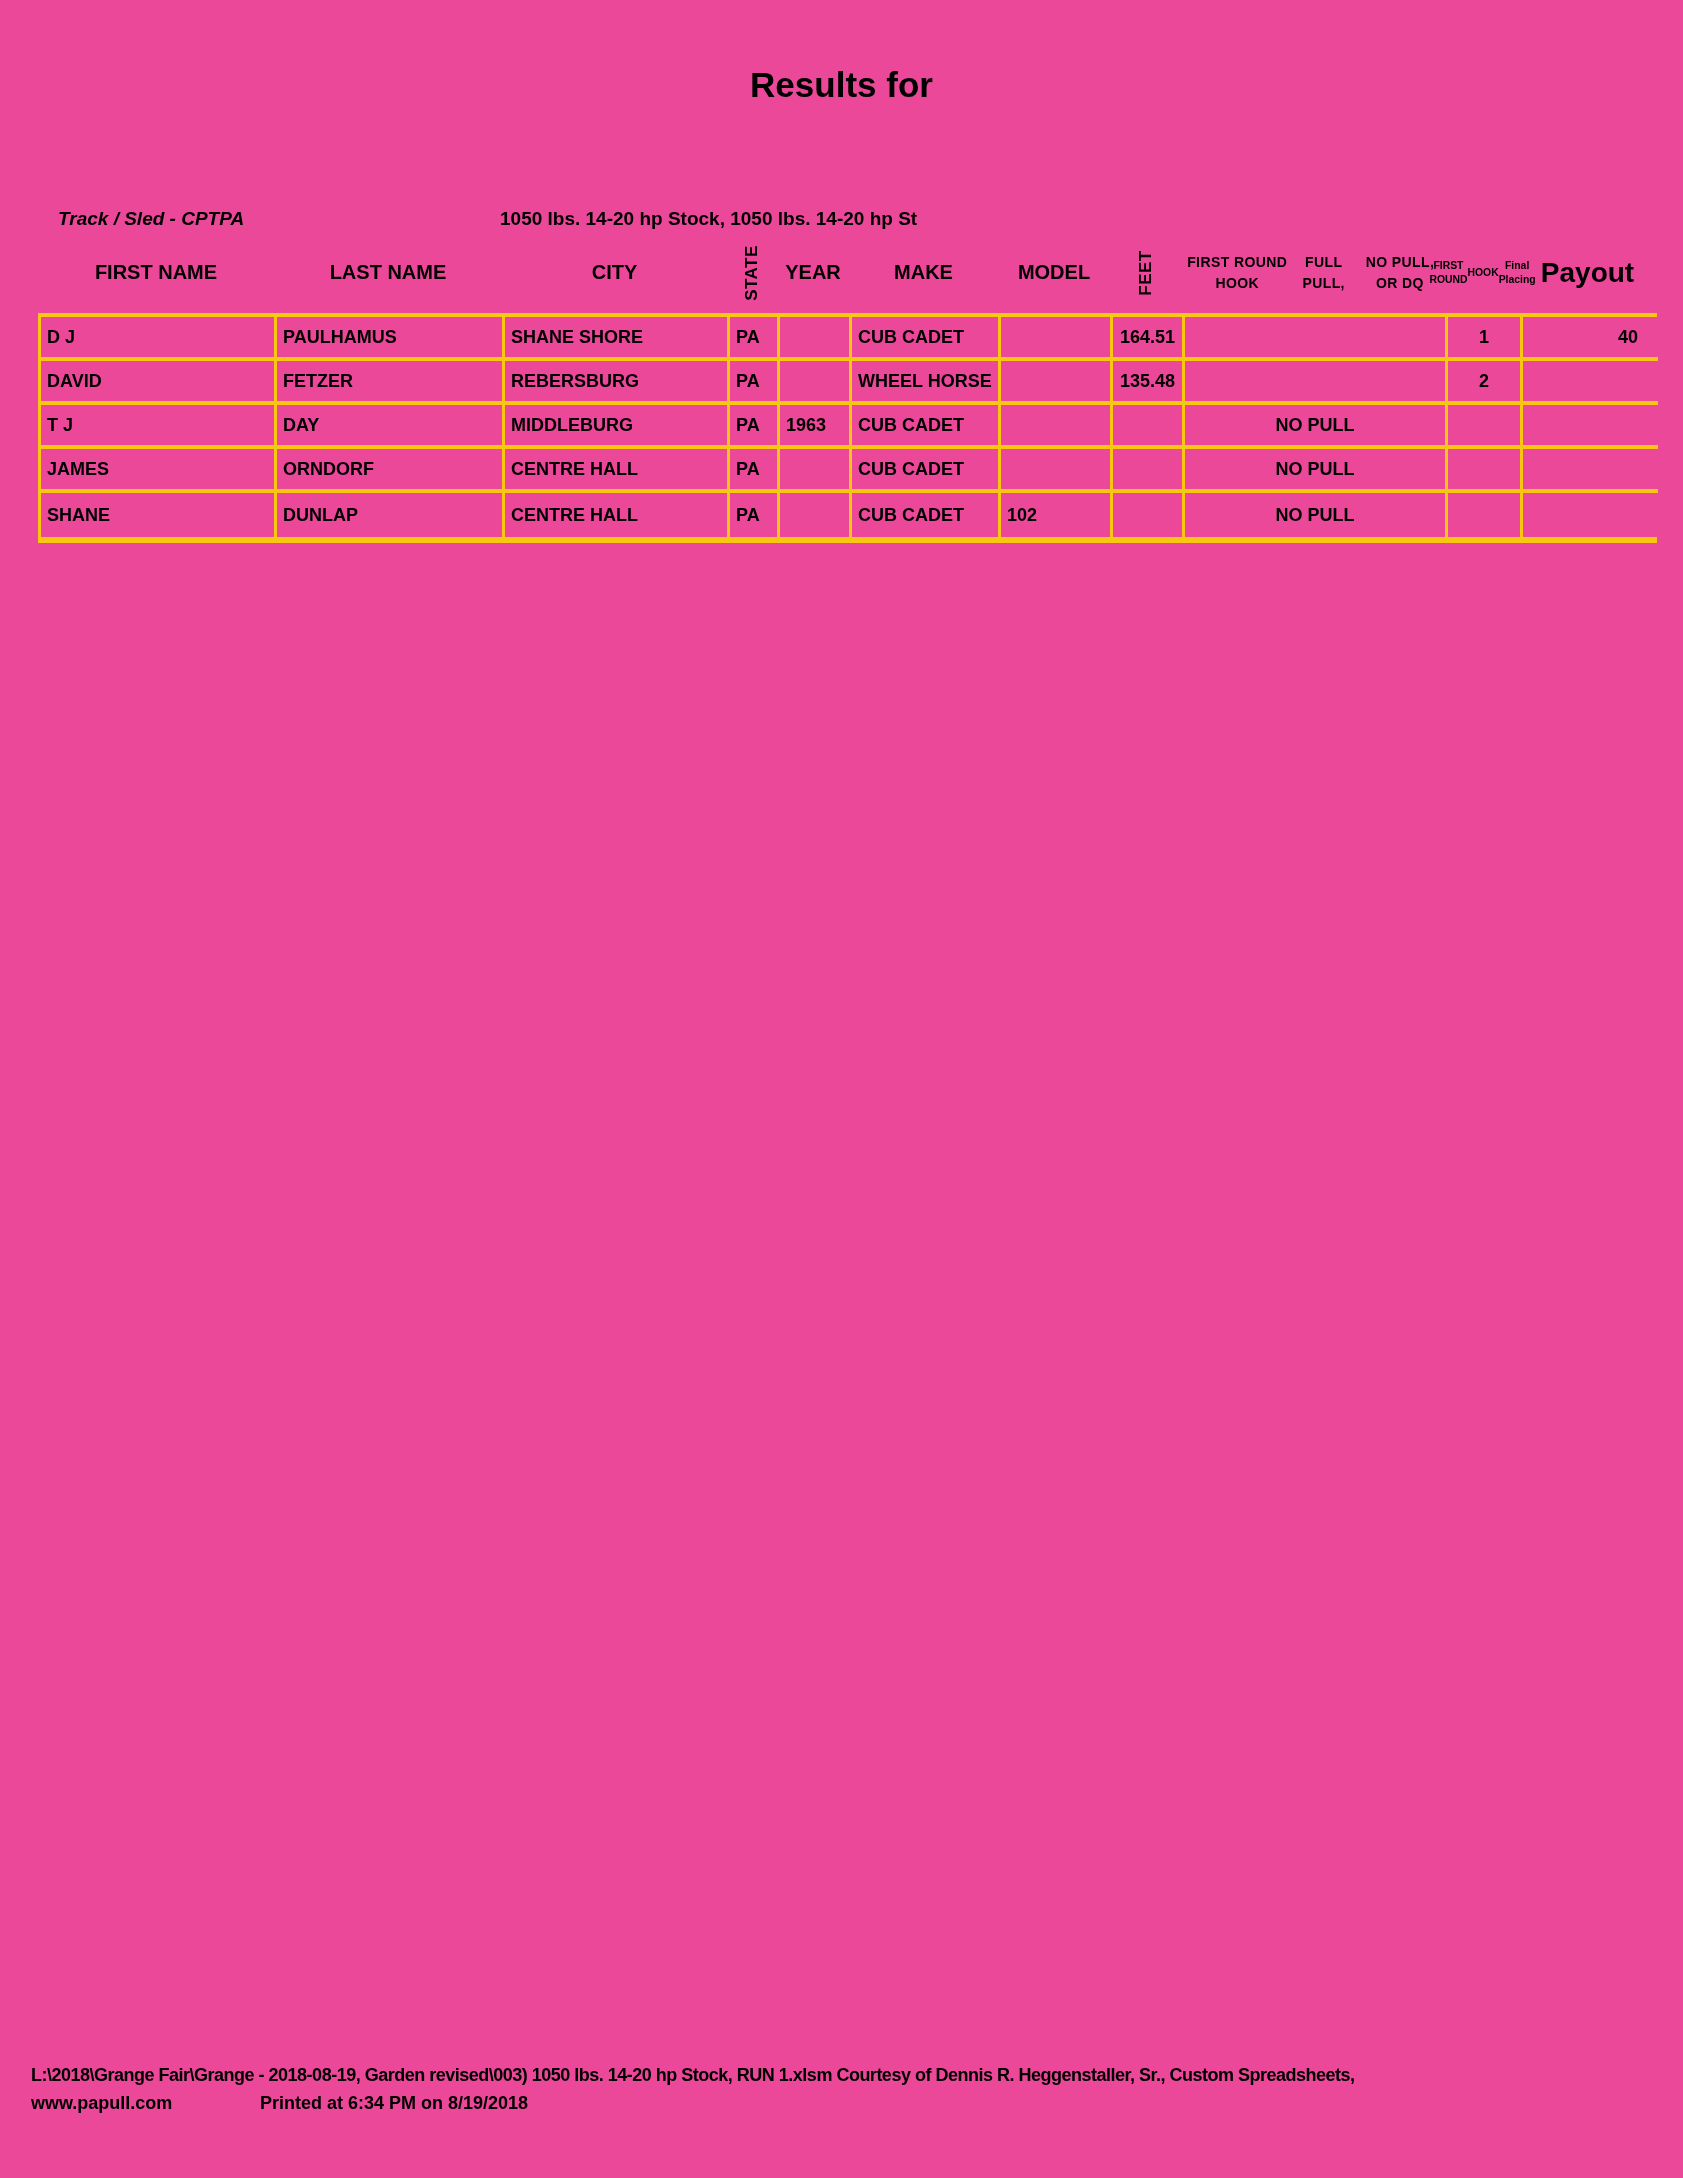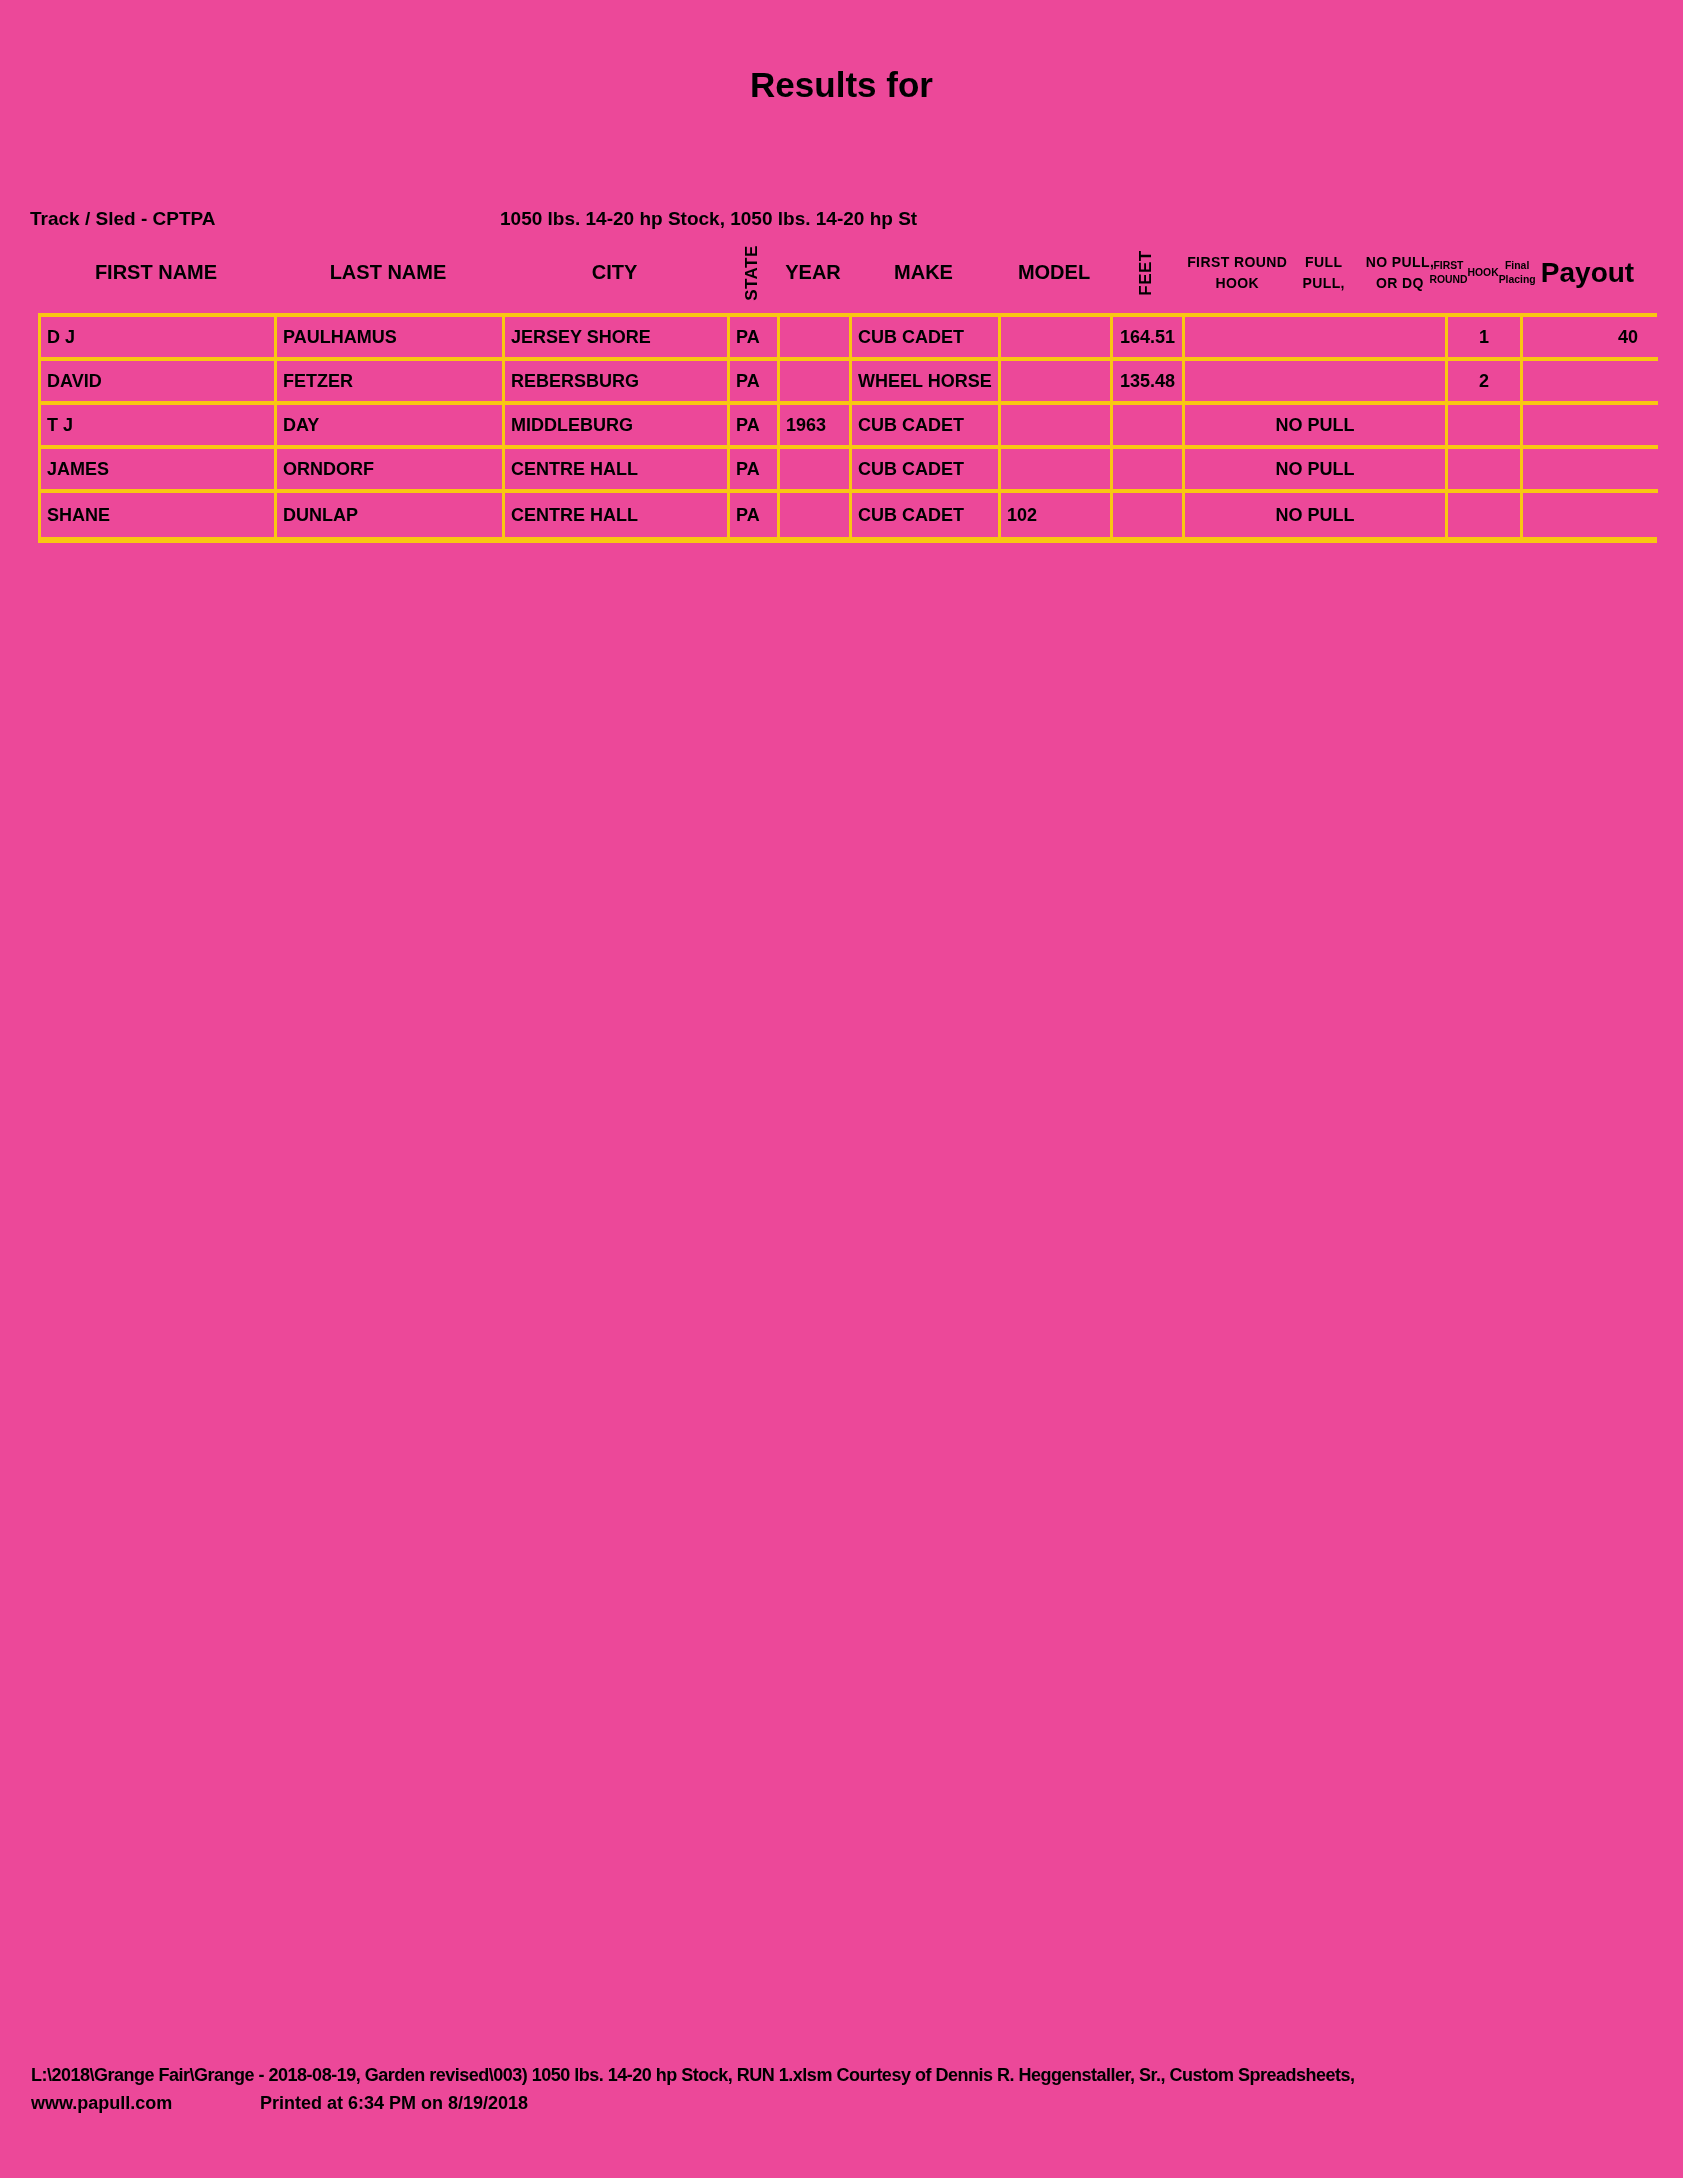"Track / Sled - CPTPA" .track { font-style: none -> italic; left: 30px -> 58px }
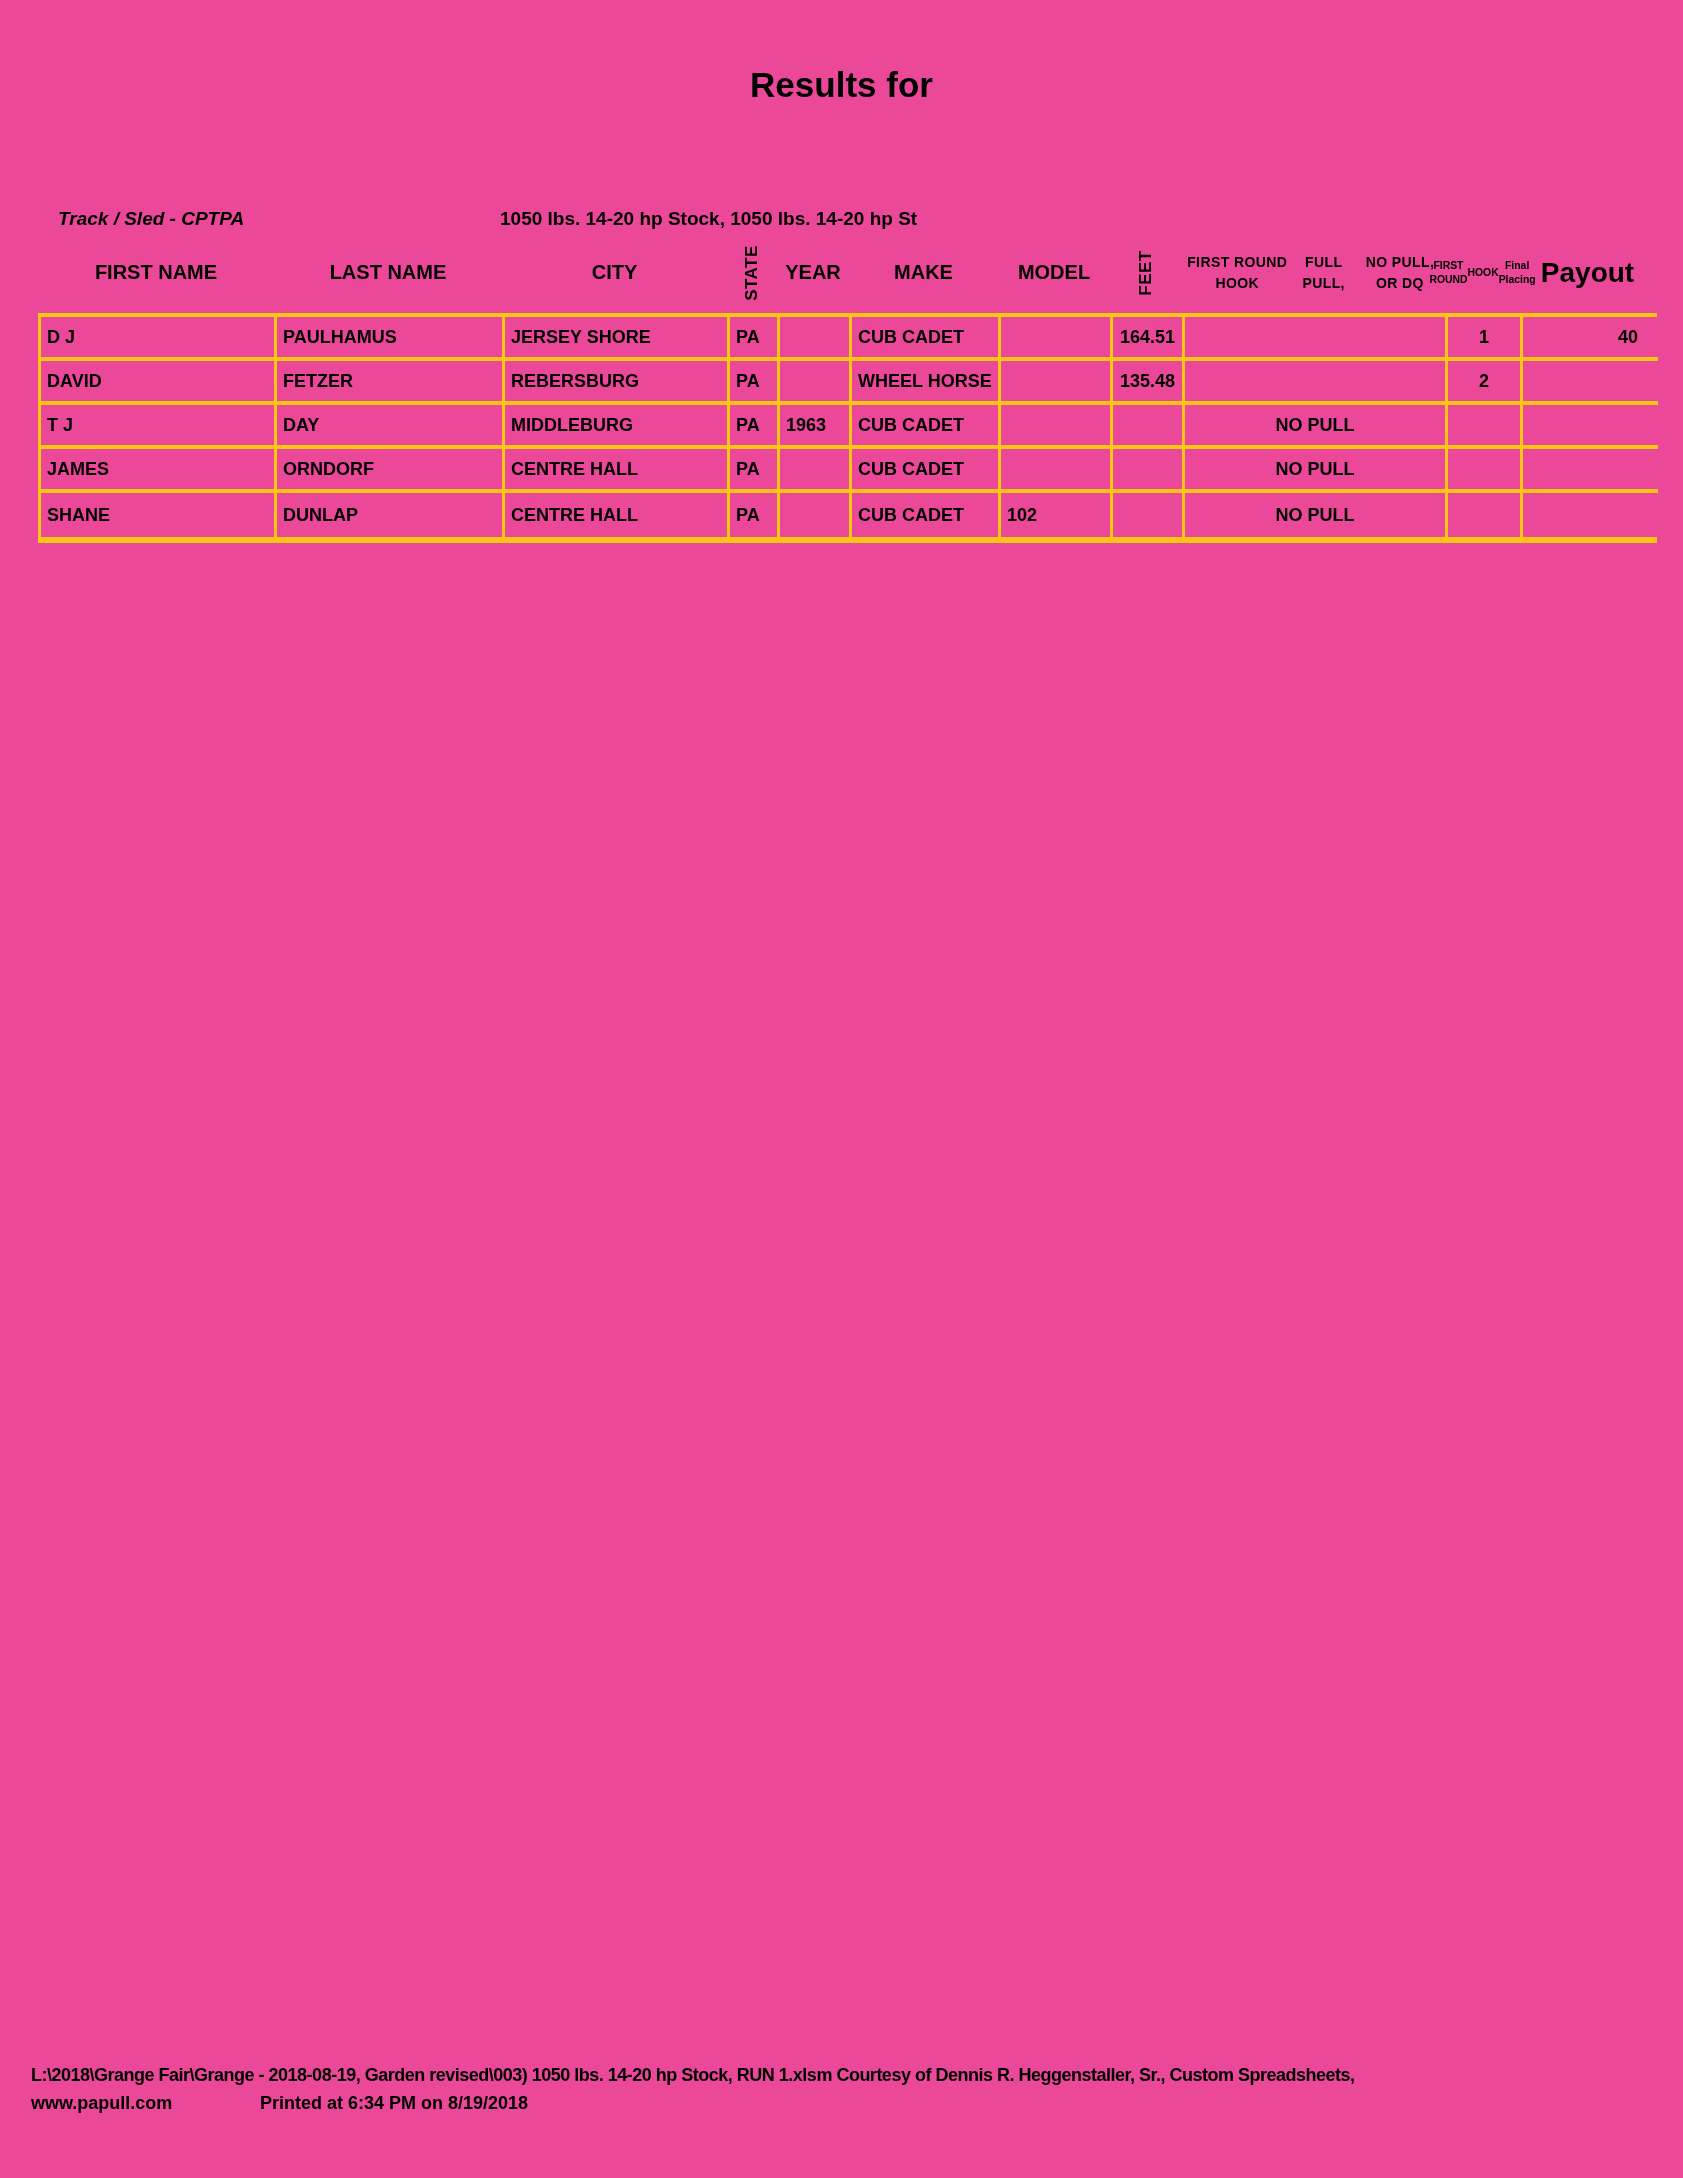"JERSEY SHORE" div.cell { text: JERSEY -> SHANE }
